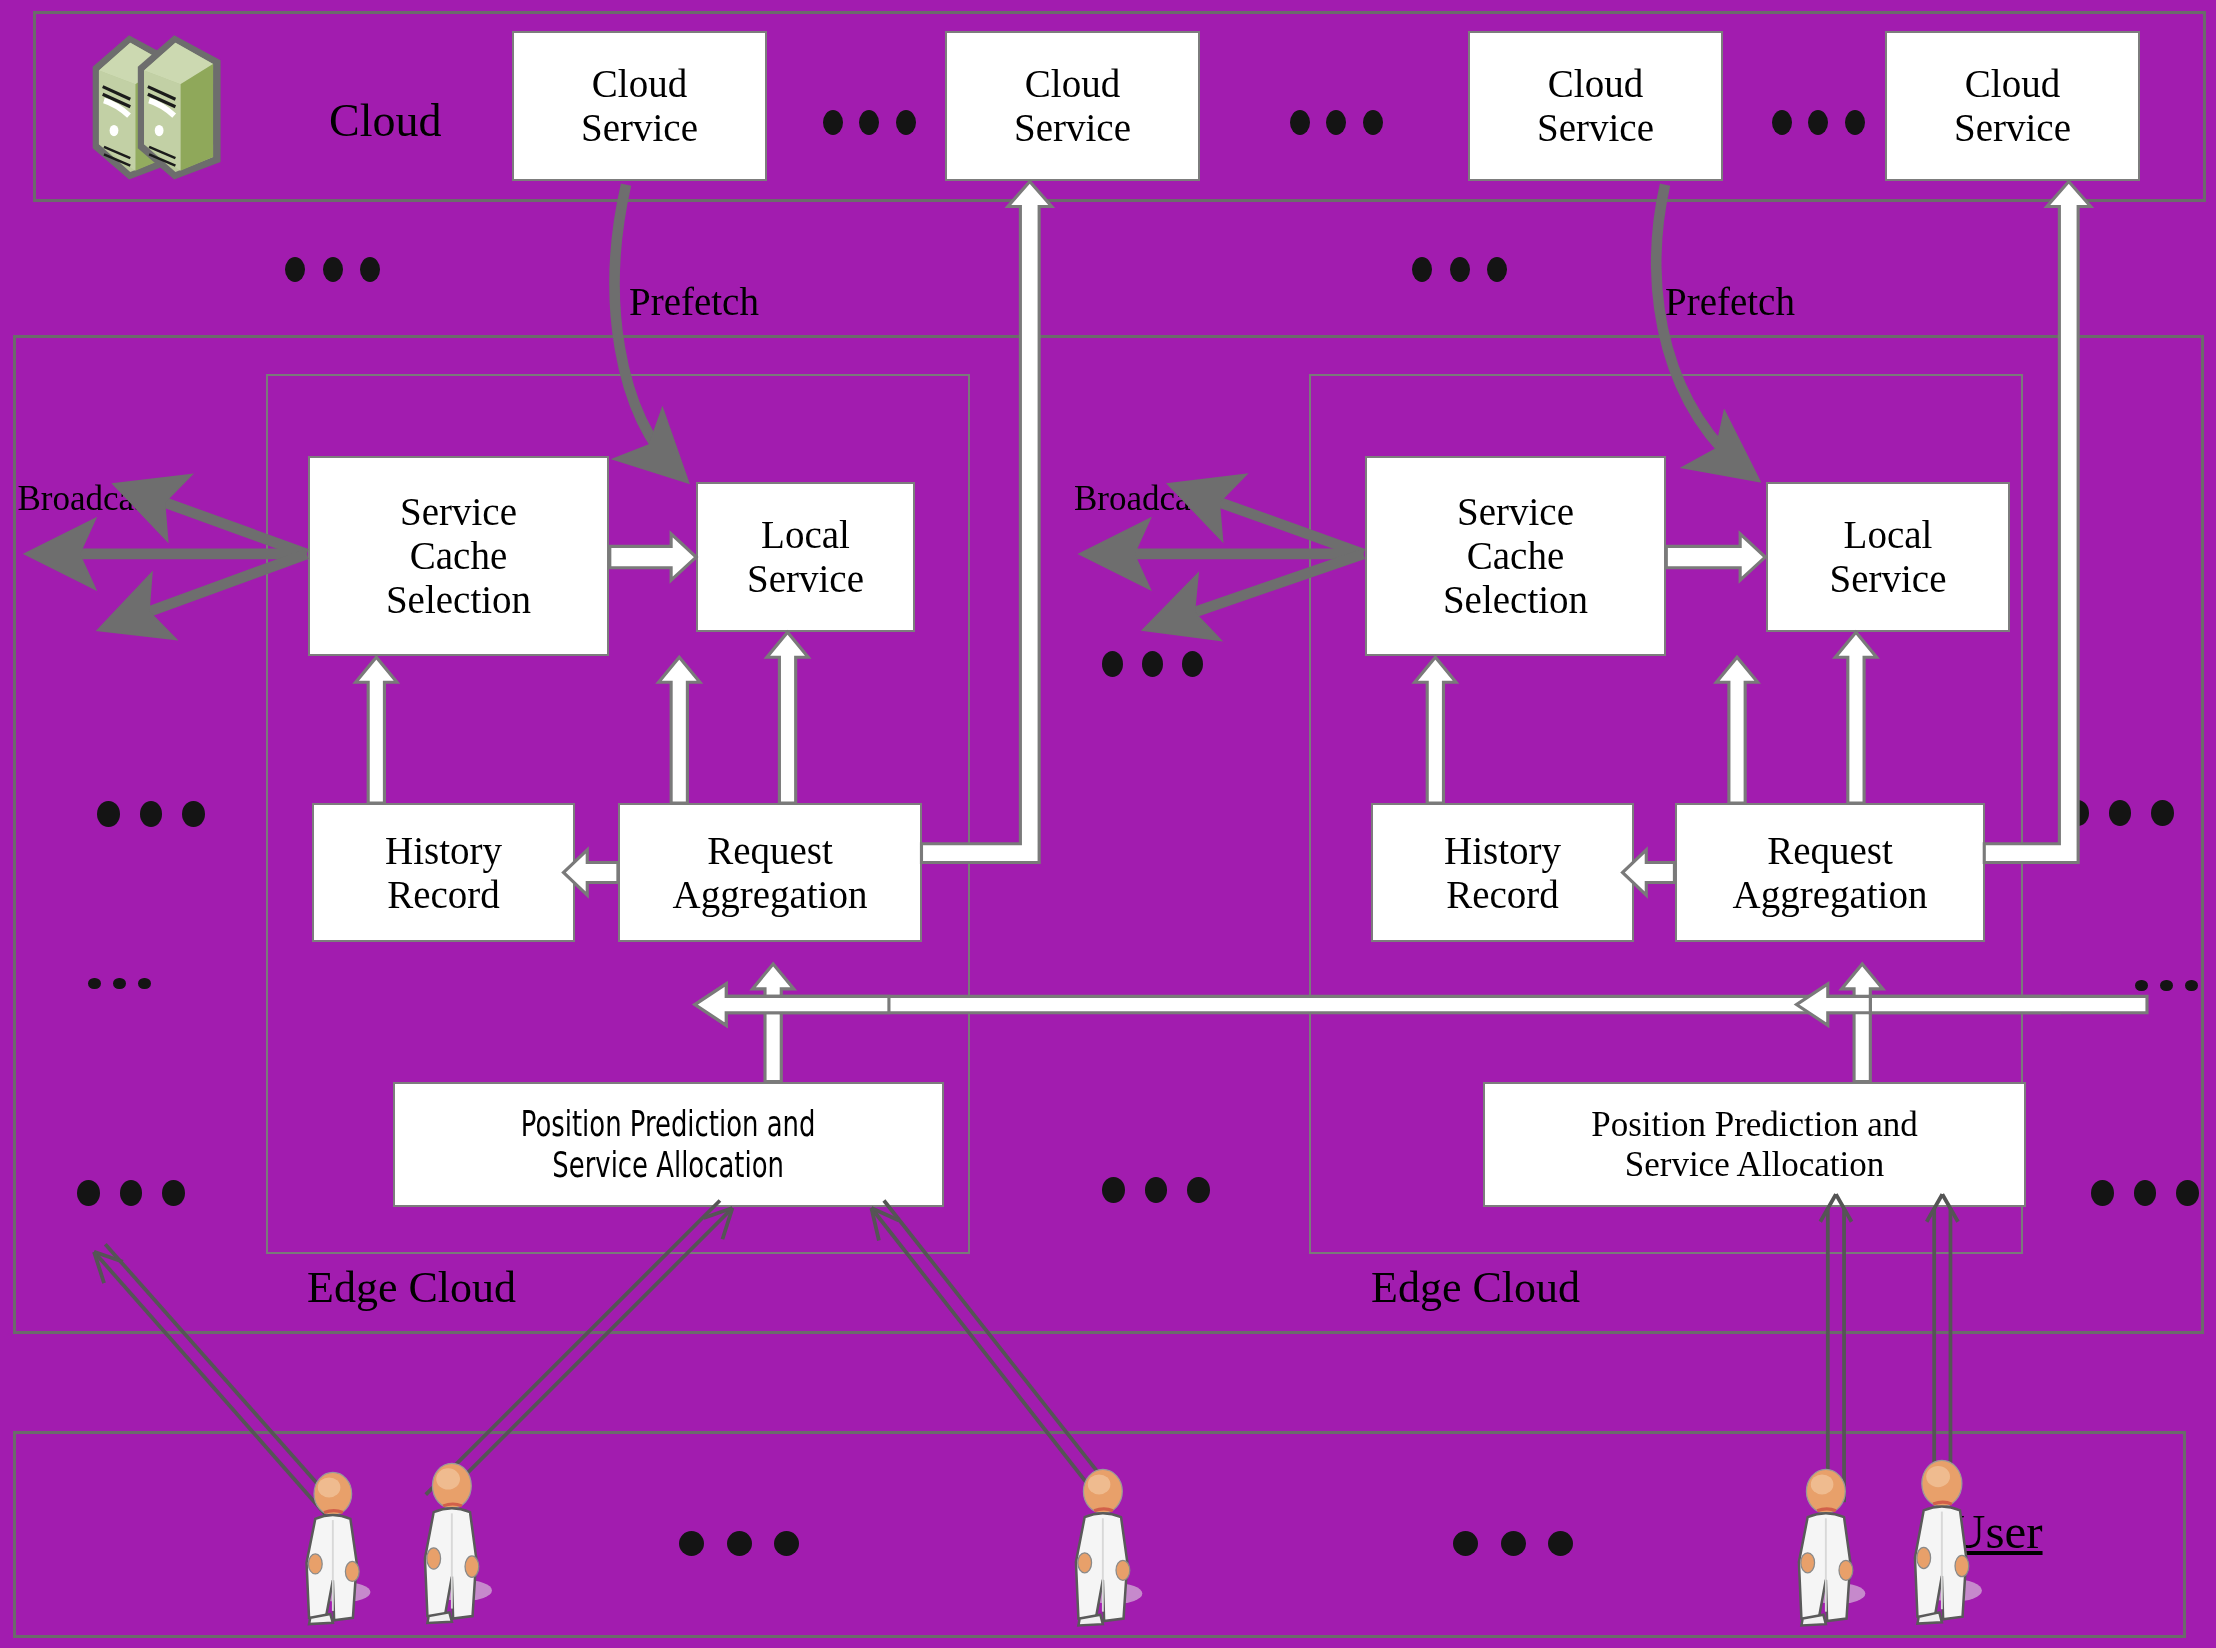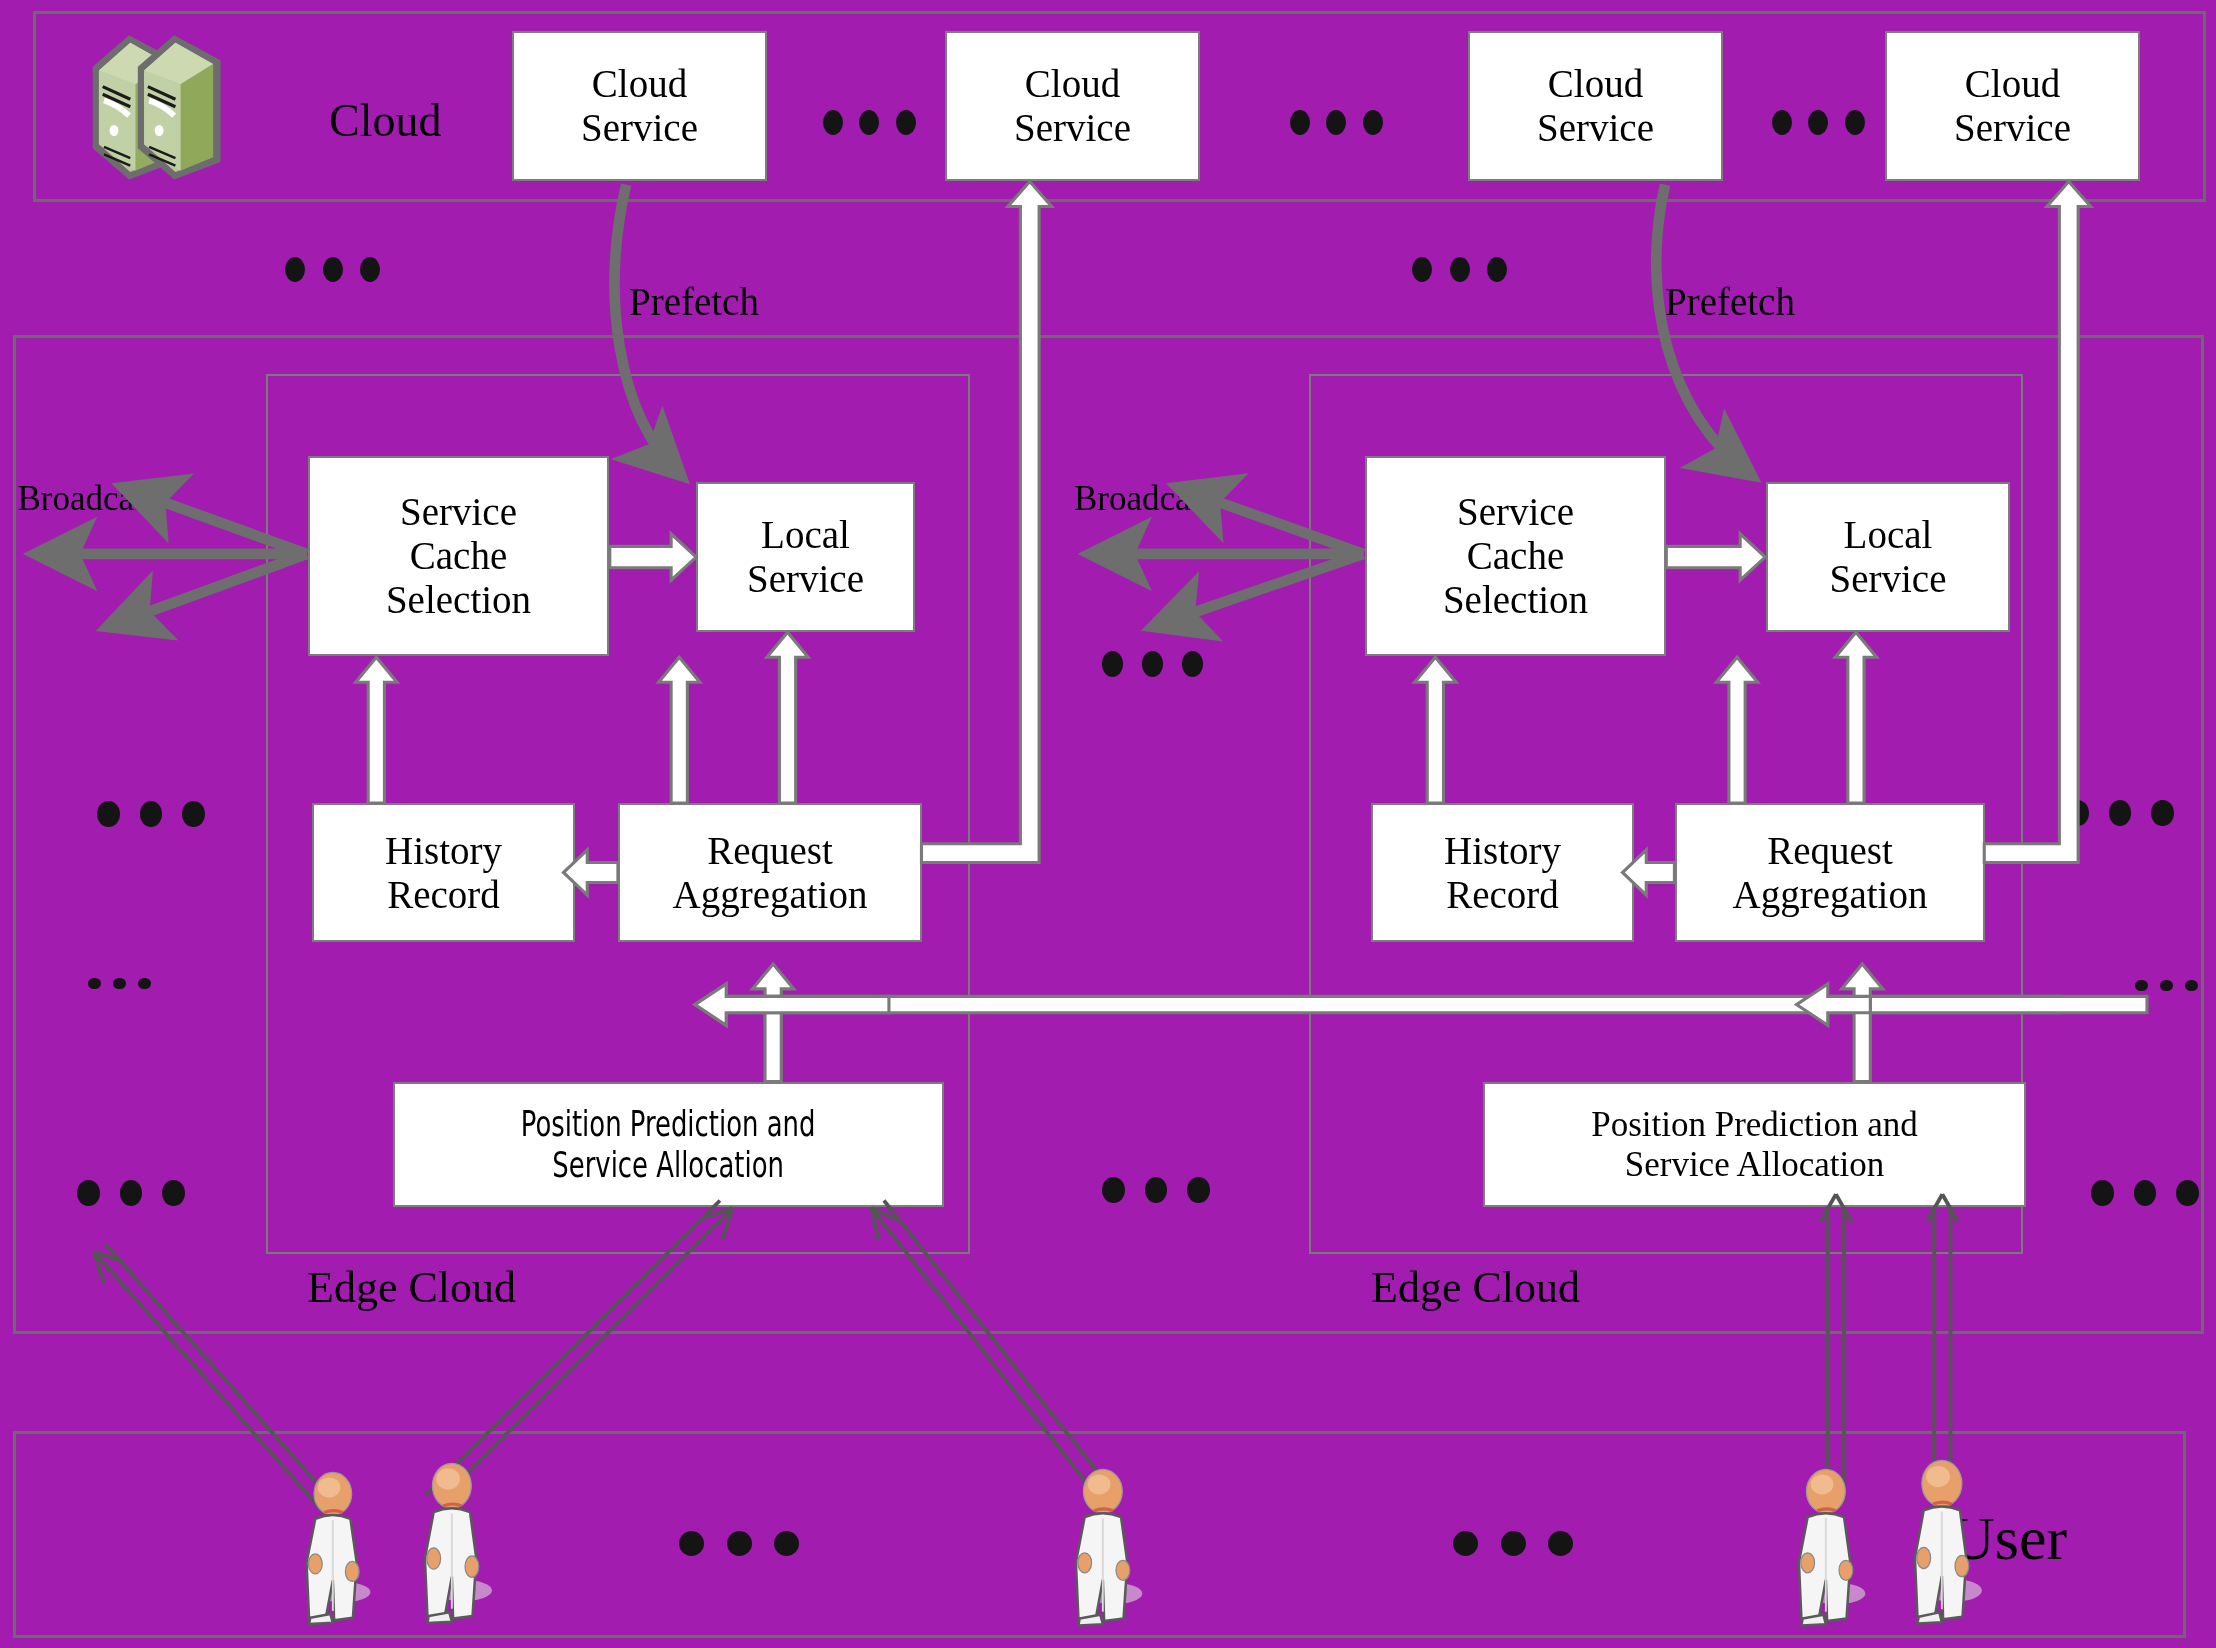"User" div.lbl { font-size: 62px -> 49px; text-decoration: none -> underline }
